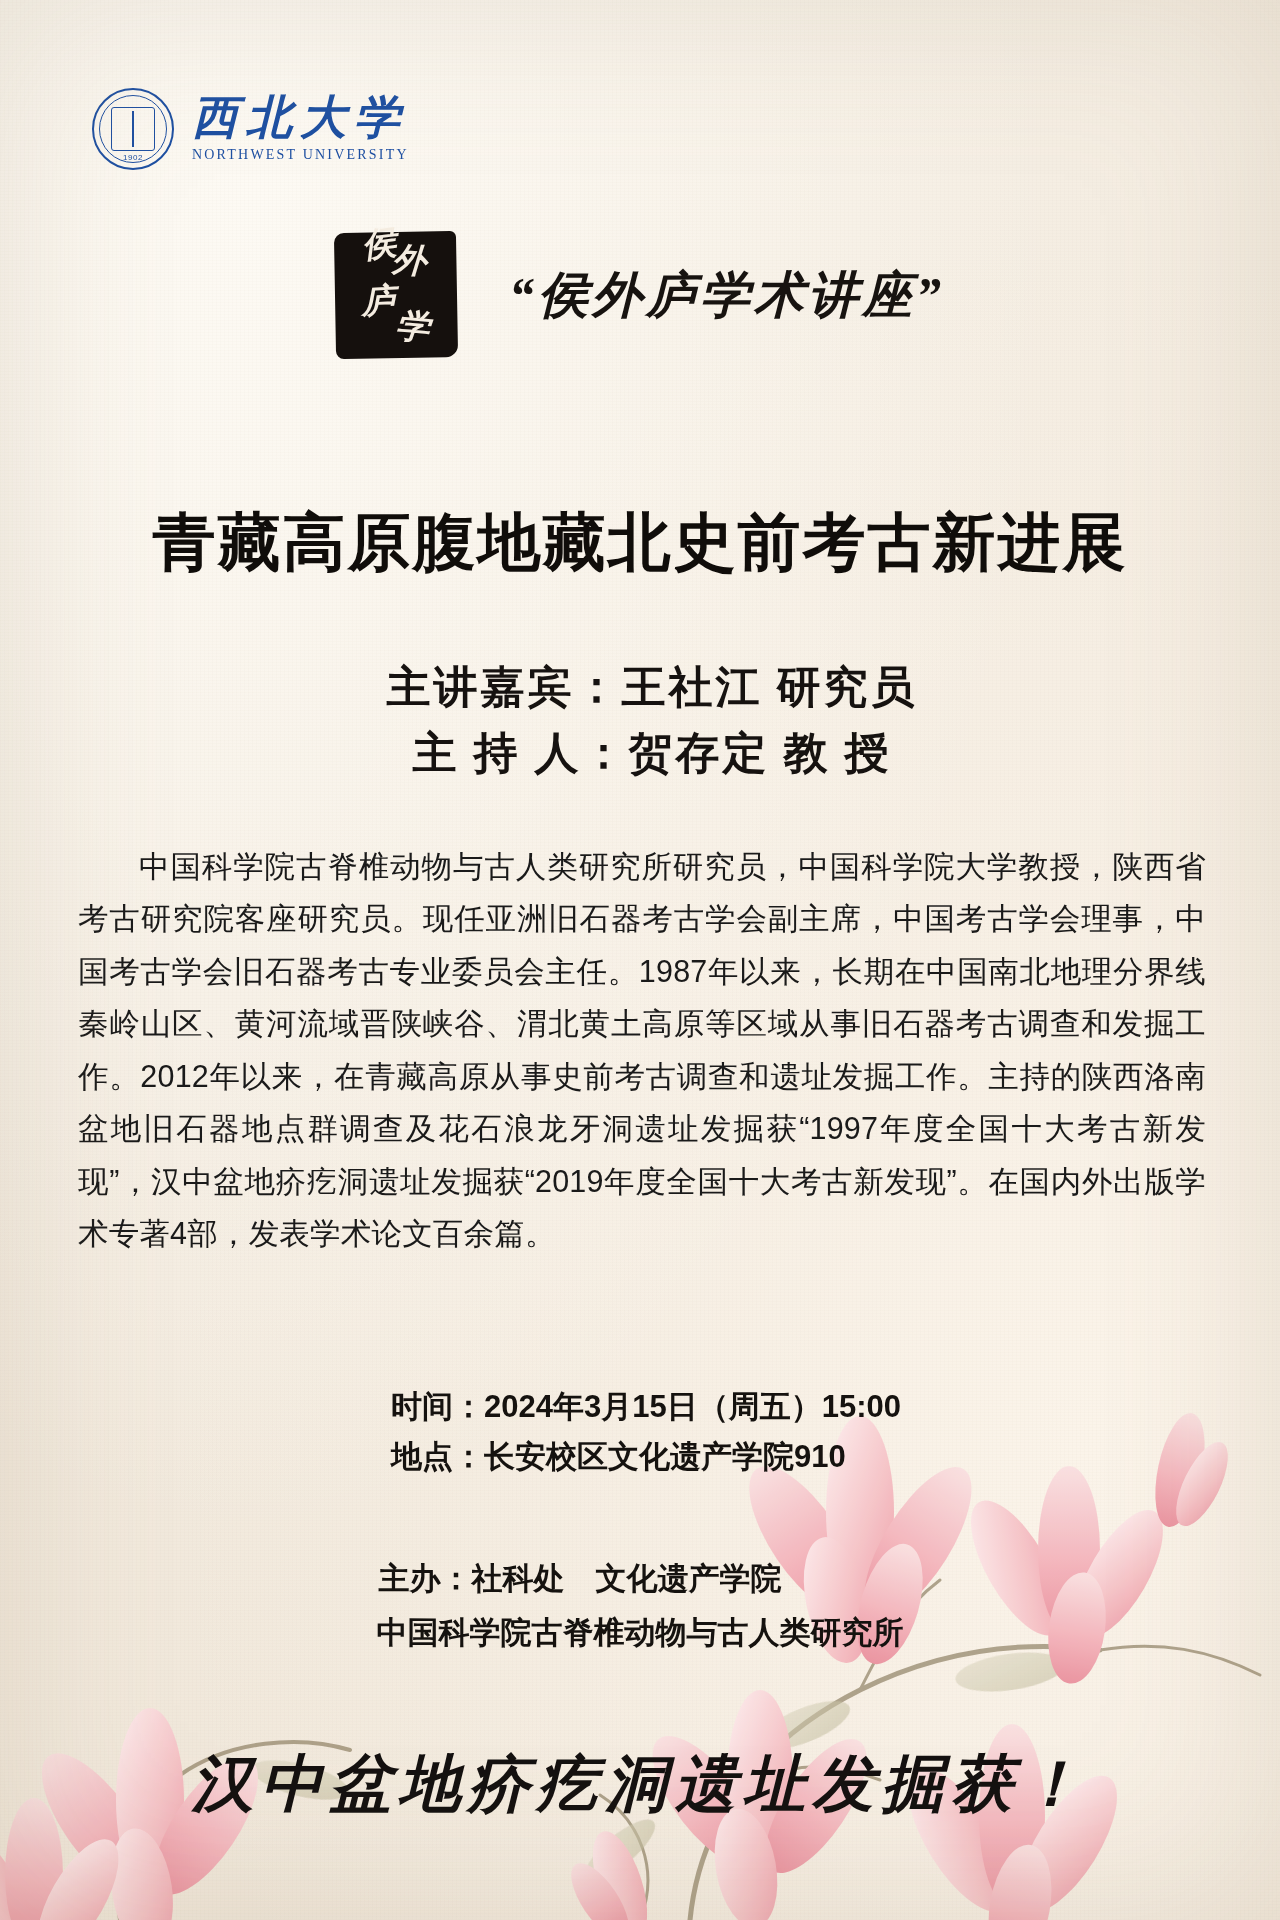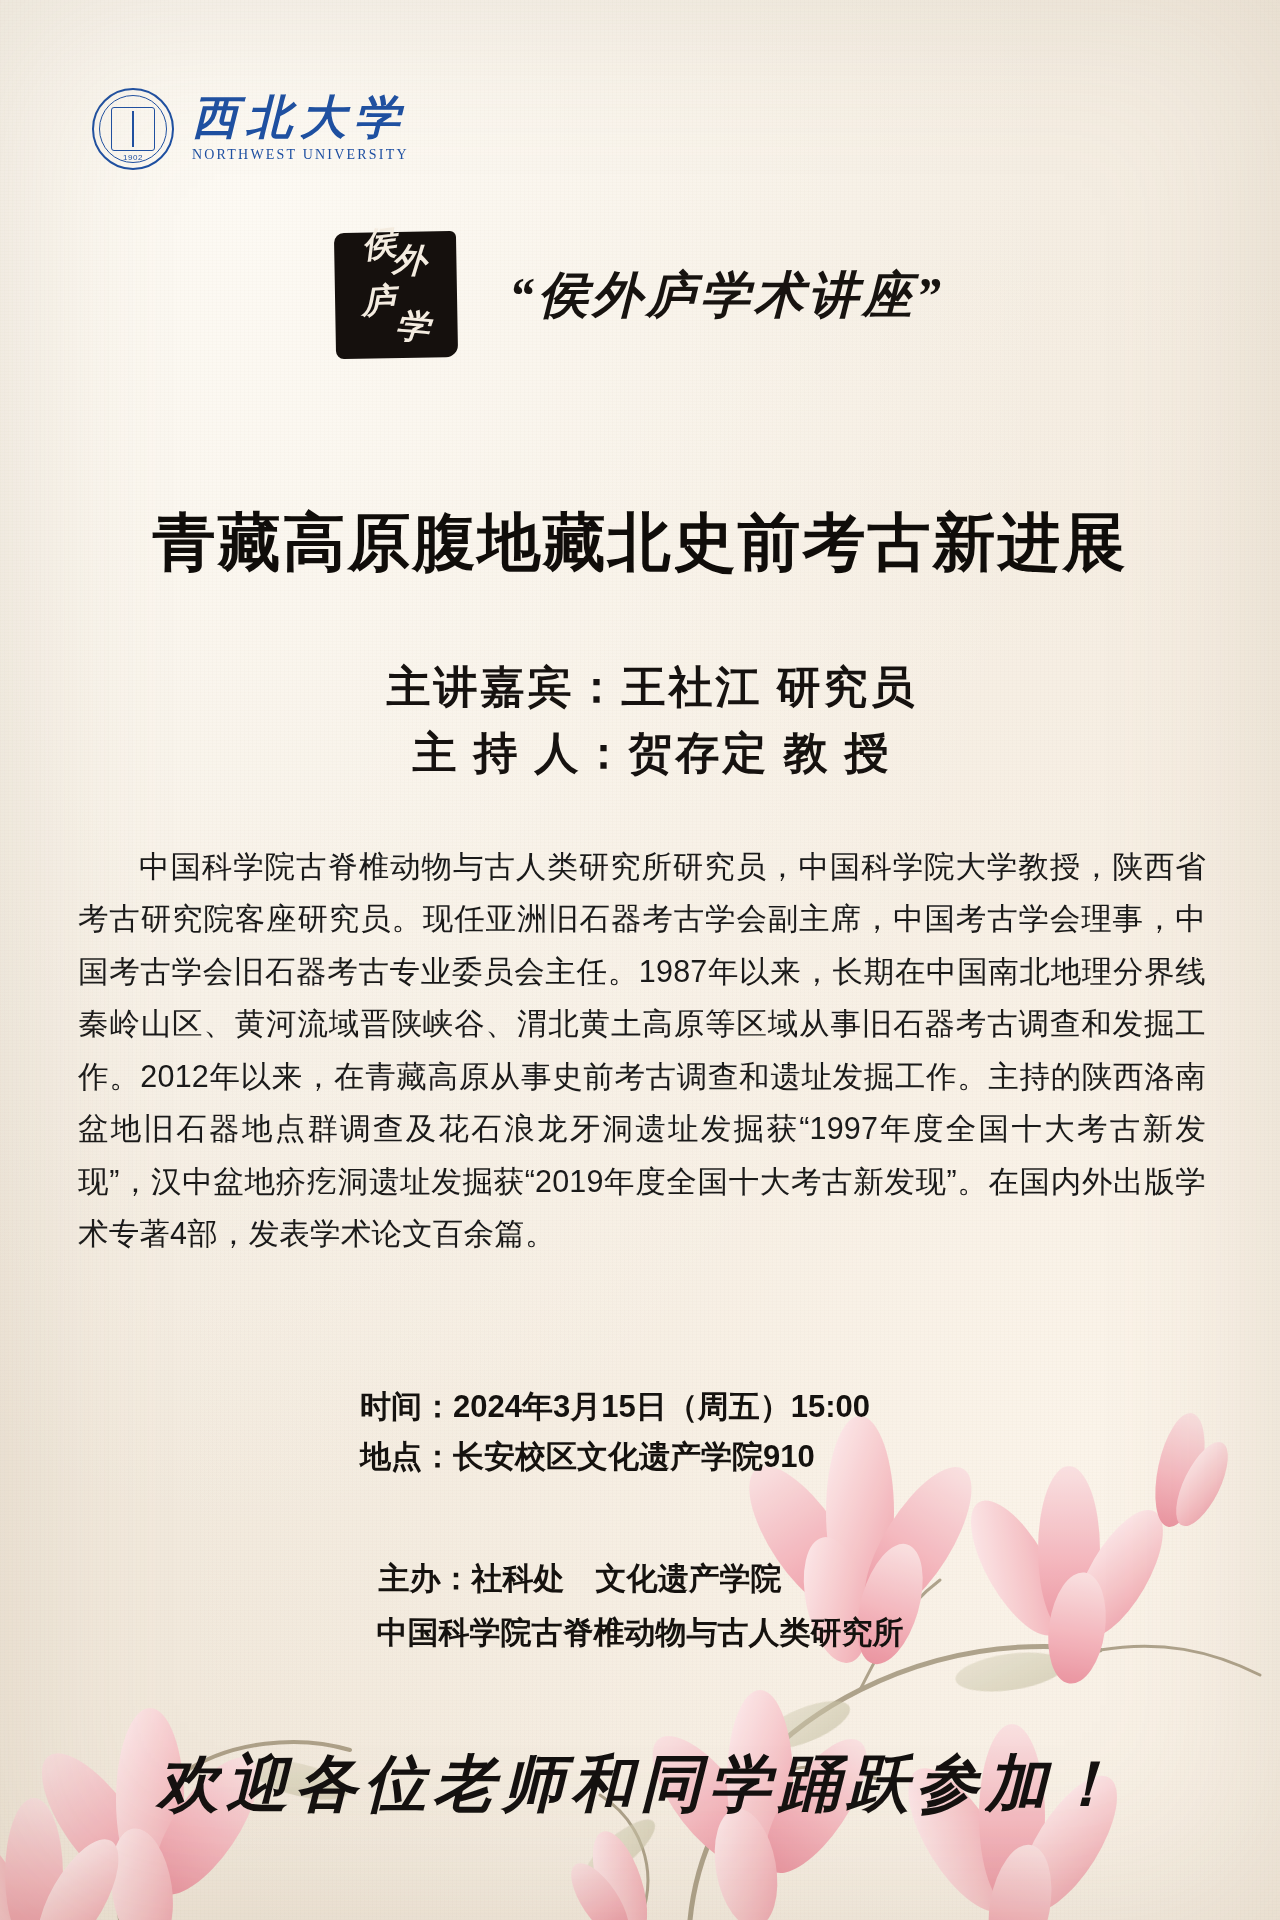"时间：2024年3月15日（周五）15:00" .details div { margin-left: none -> 31px }
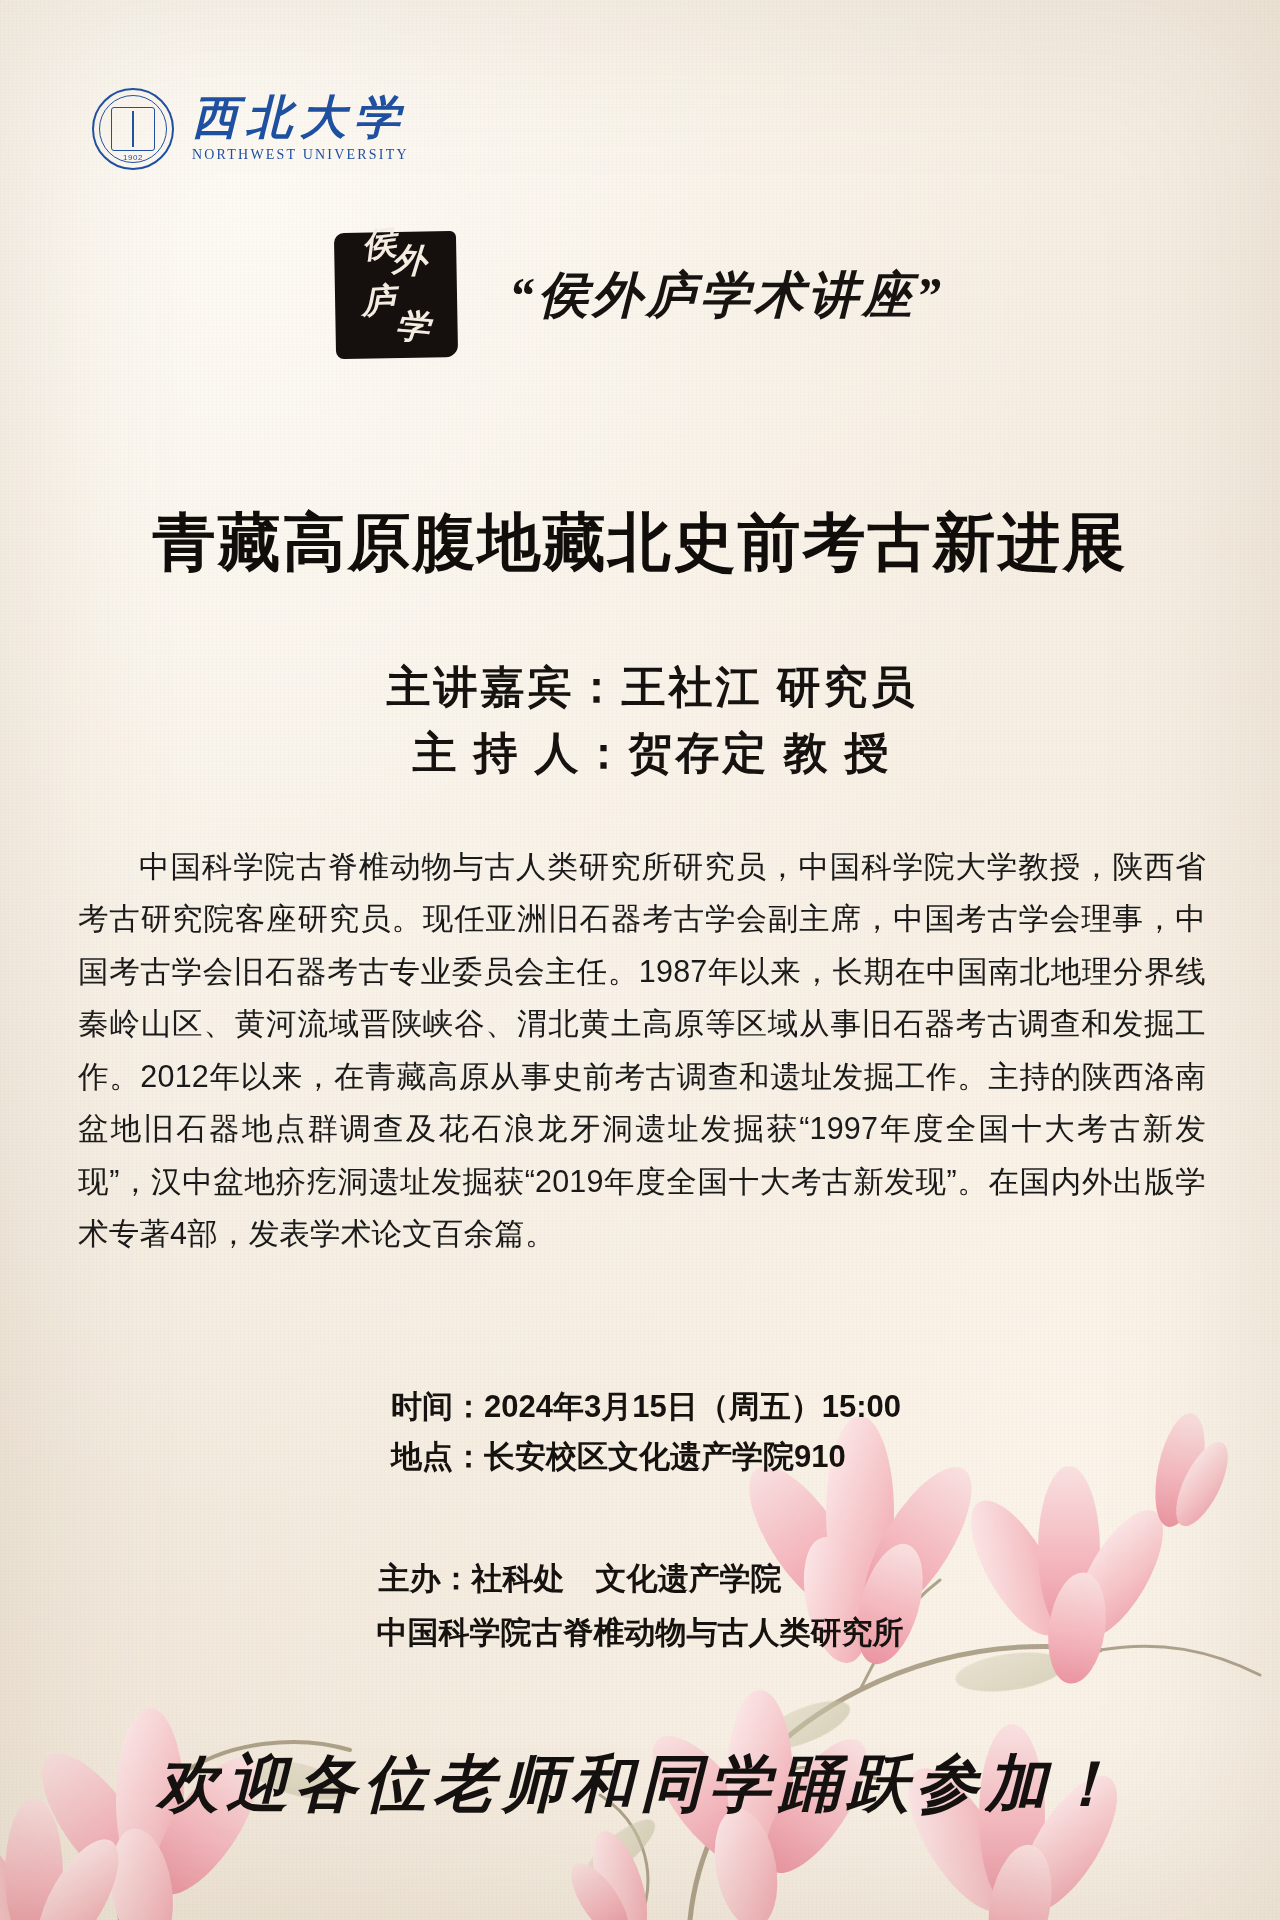"欢迎各位老师和同学踊跃参加！" div.slogan { text: 欢迎各位老师和同学踊跃参加 -> 汉中盆地疥疙洞遗址发掘获 }
